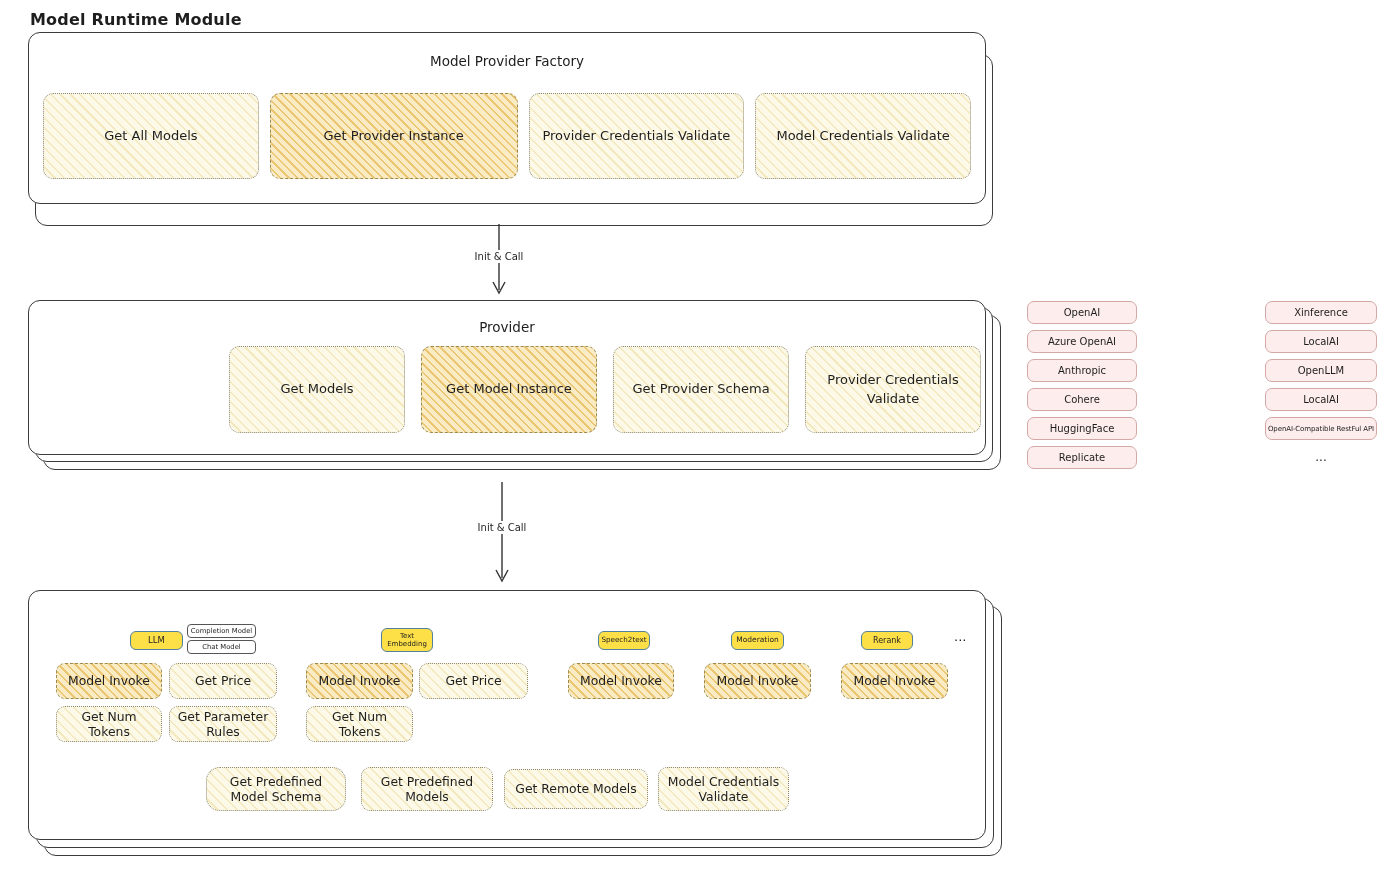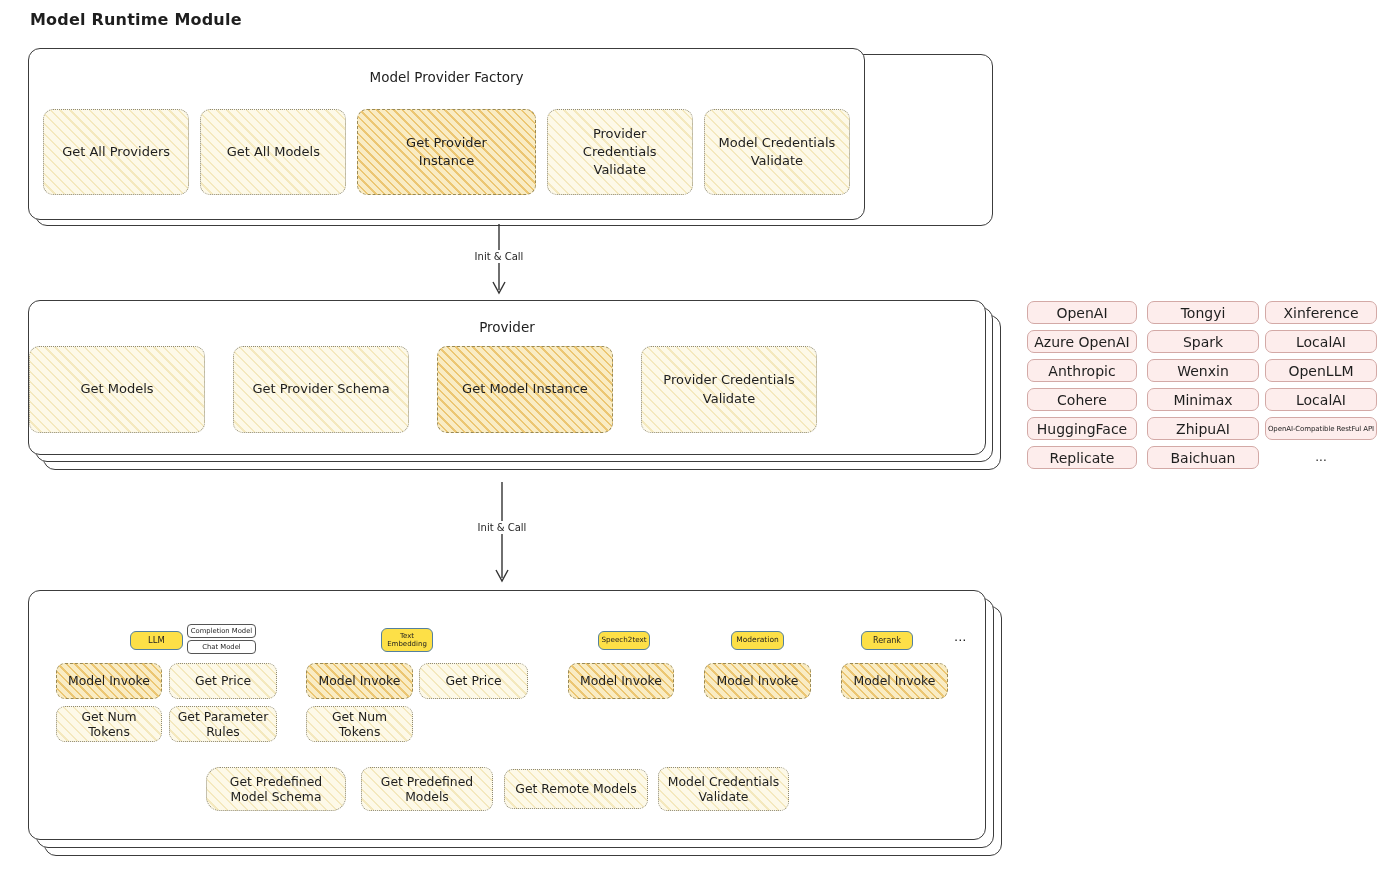"Model Provider Factory" div.big-box { top: 48px -> 32px; width: 837px -> 958px }
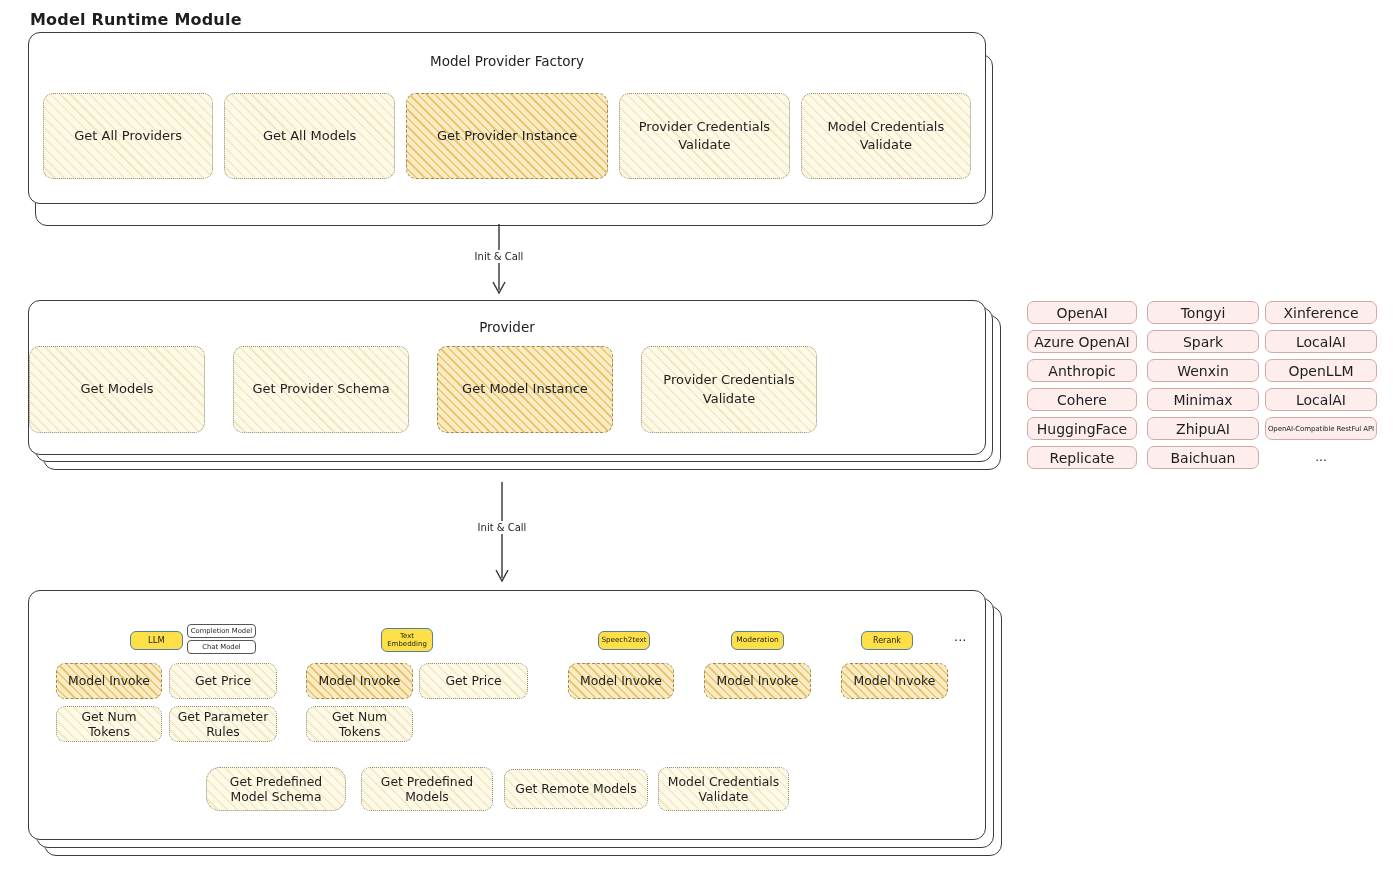"Get All Providers" div.method { html: <div>Get All Providers</div> -> none }
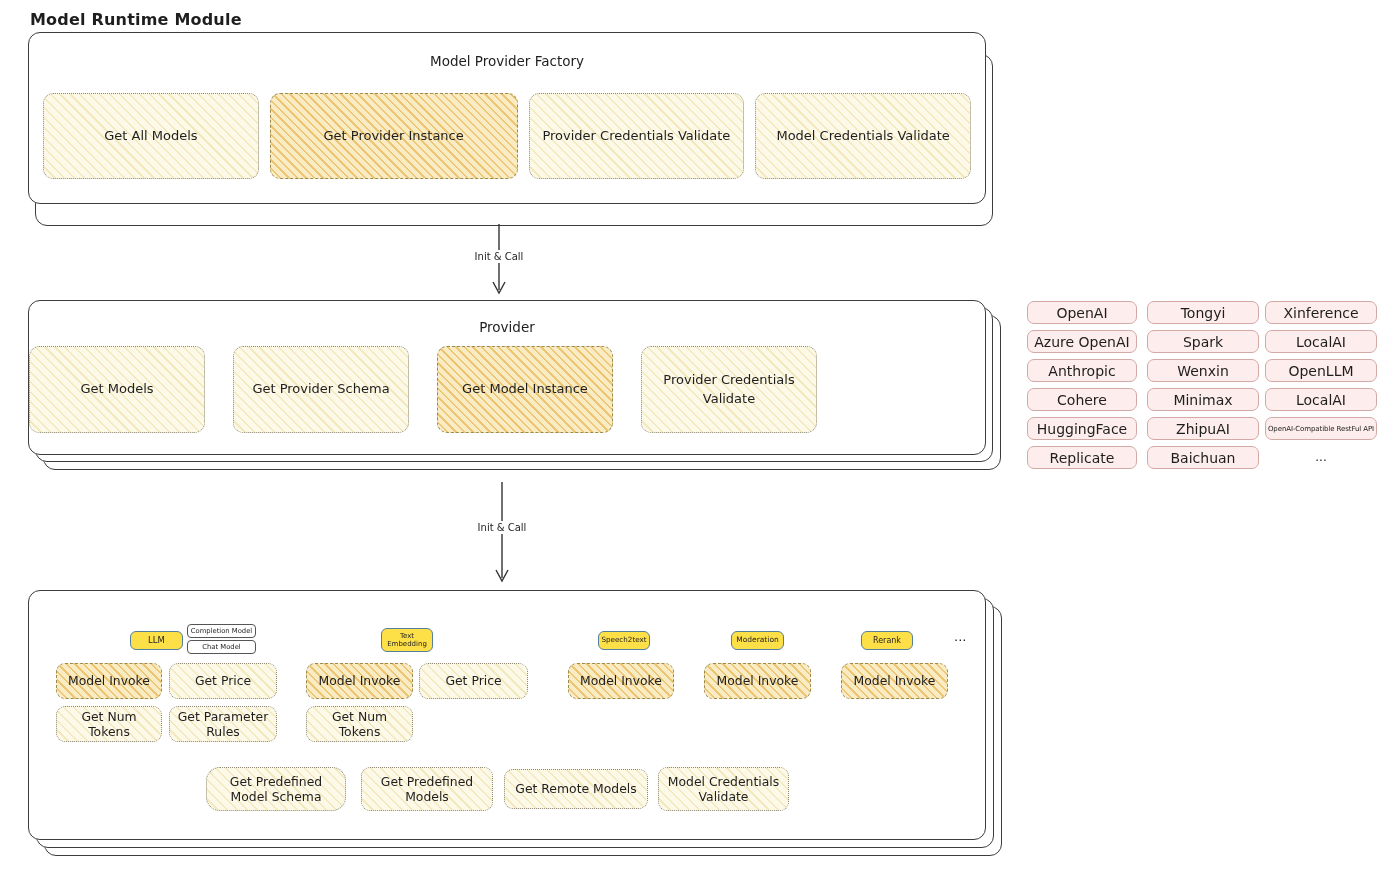"OpenAI" .chip { font-size: 14px -> 10px }
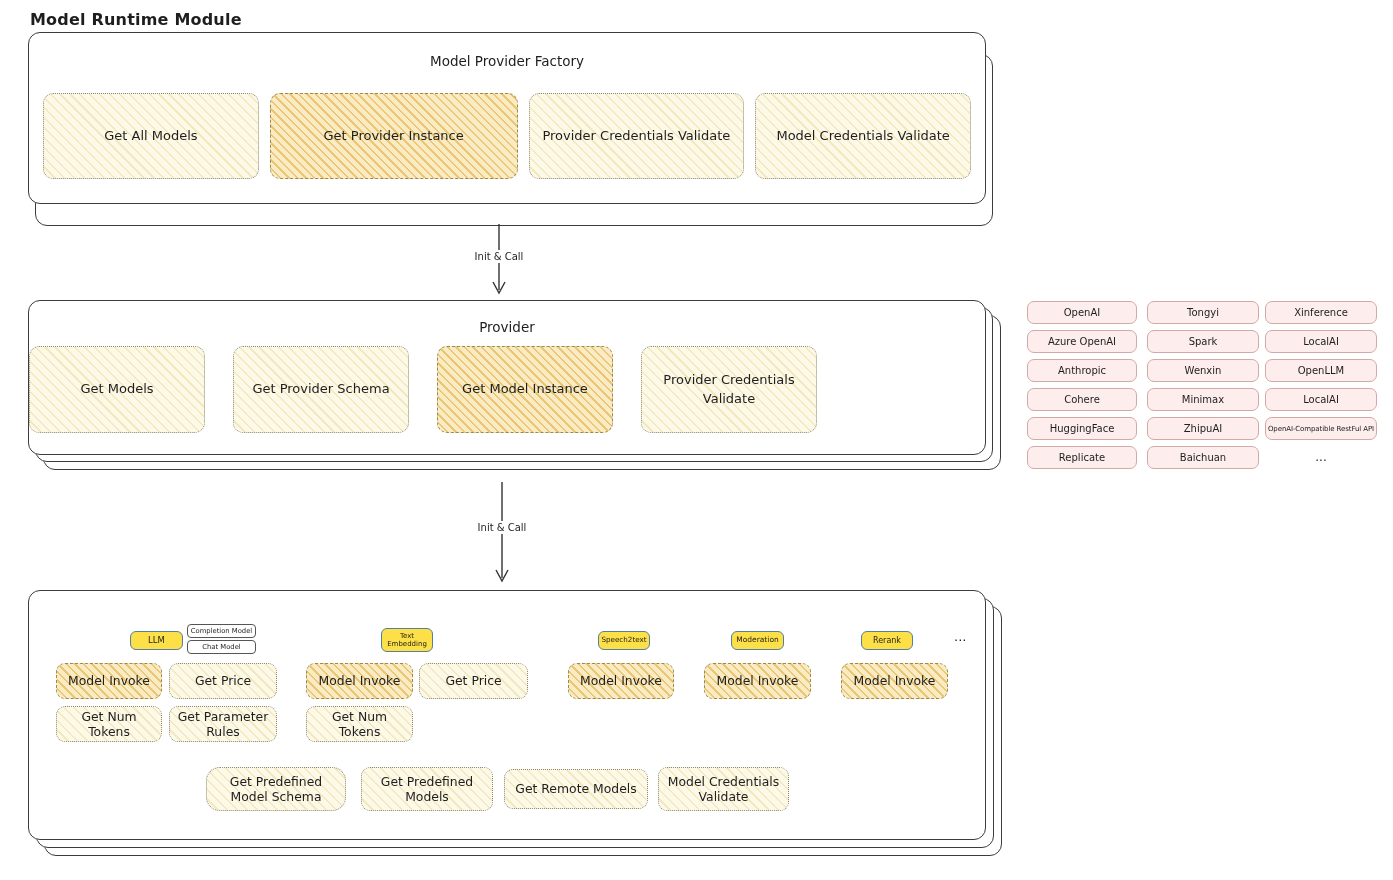"Tongyi" div.chip-col { html: <div> <div>Tongyi</div> <div>Spark</div> <div>Wenxin</div> <div>Minimax</div> <div>ZhipuAI</div> <div>Baichuan</div> </div> -> none }
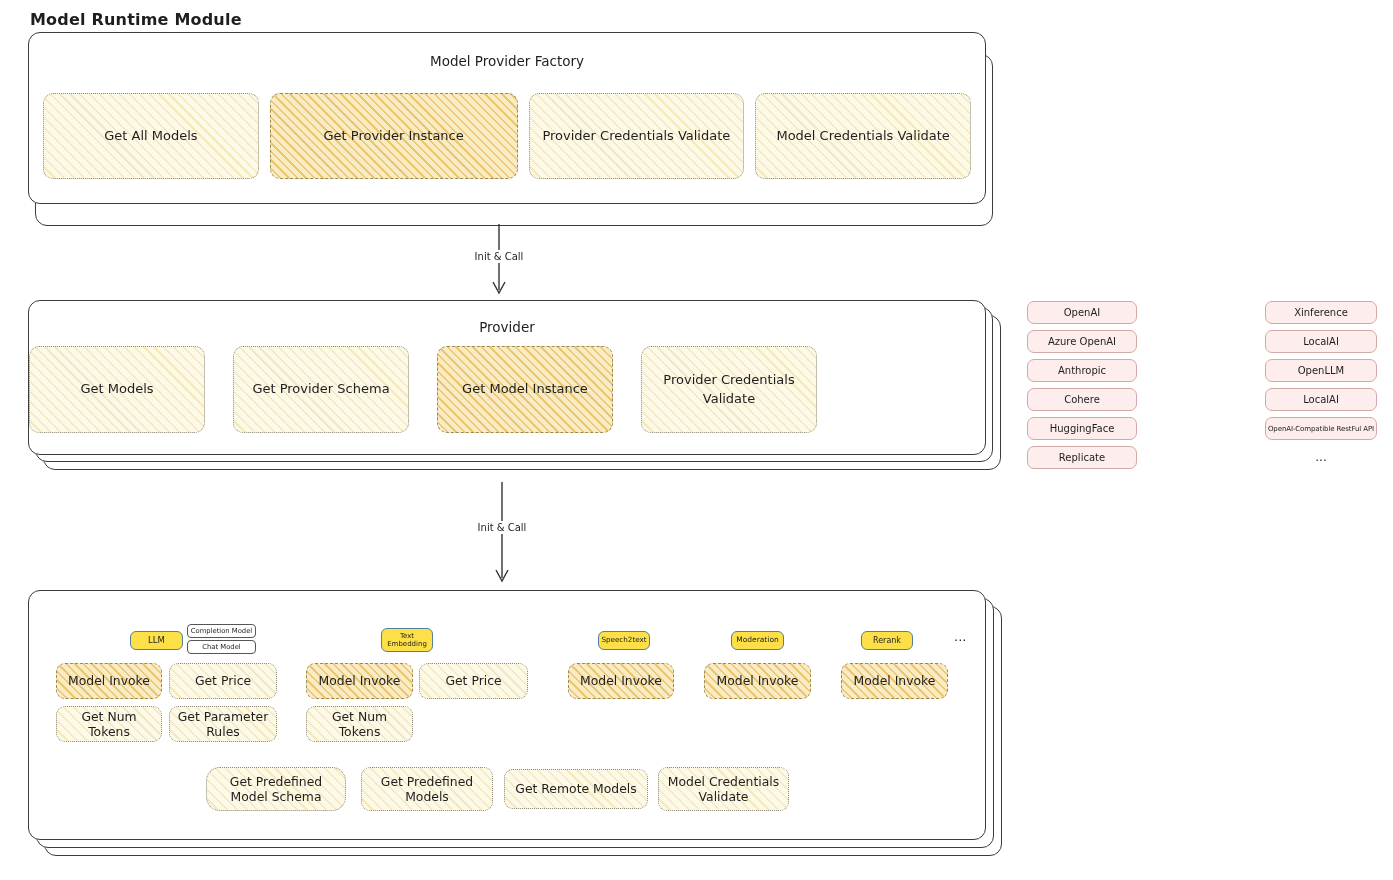"Get Models" .provider-row { gap: 28px -> 16px; justify-content: flex-start -> flex-end; right: 16px -> 4px }
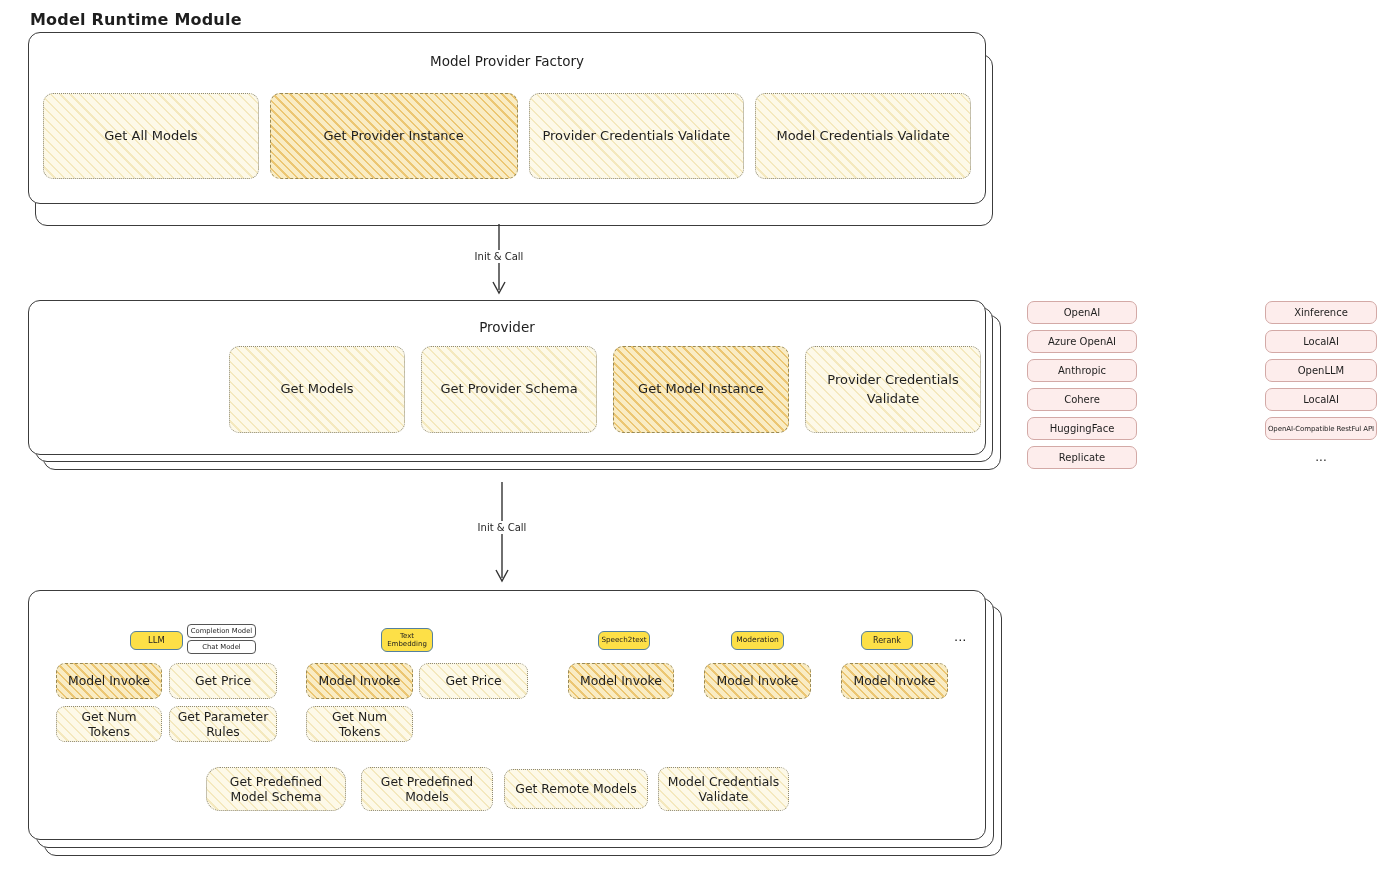"Get Provider Schema" div.method { order: before "Get Model Instance" -> after "Get Model Instance" }
